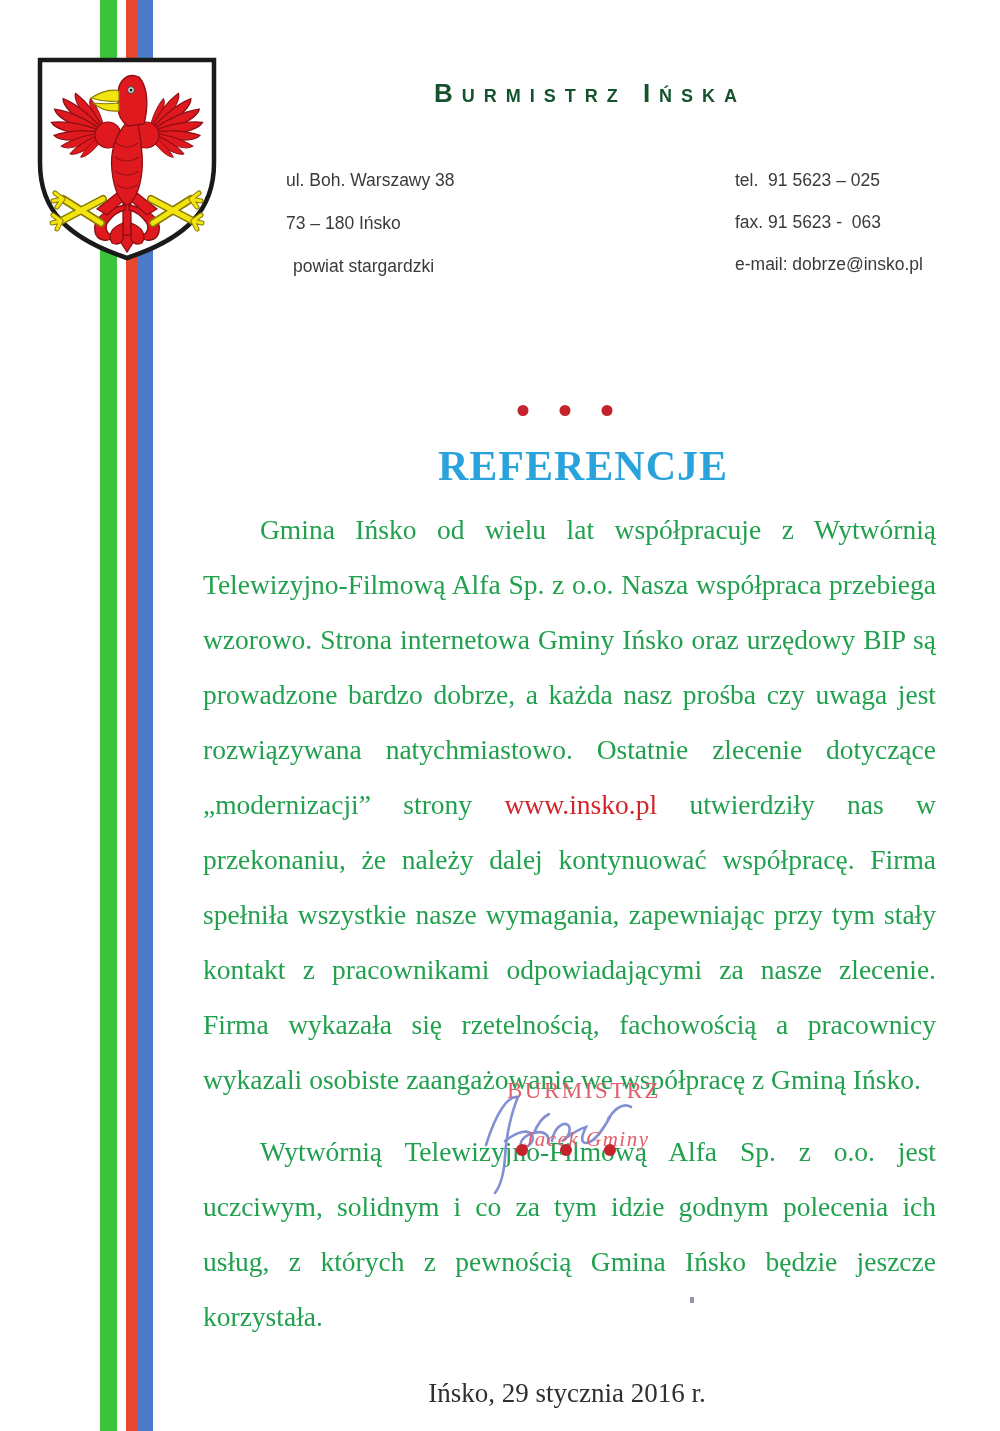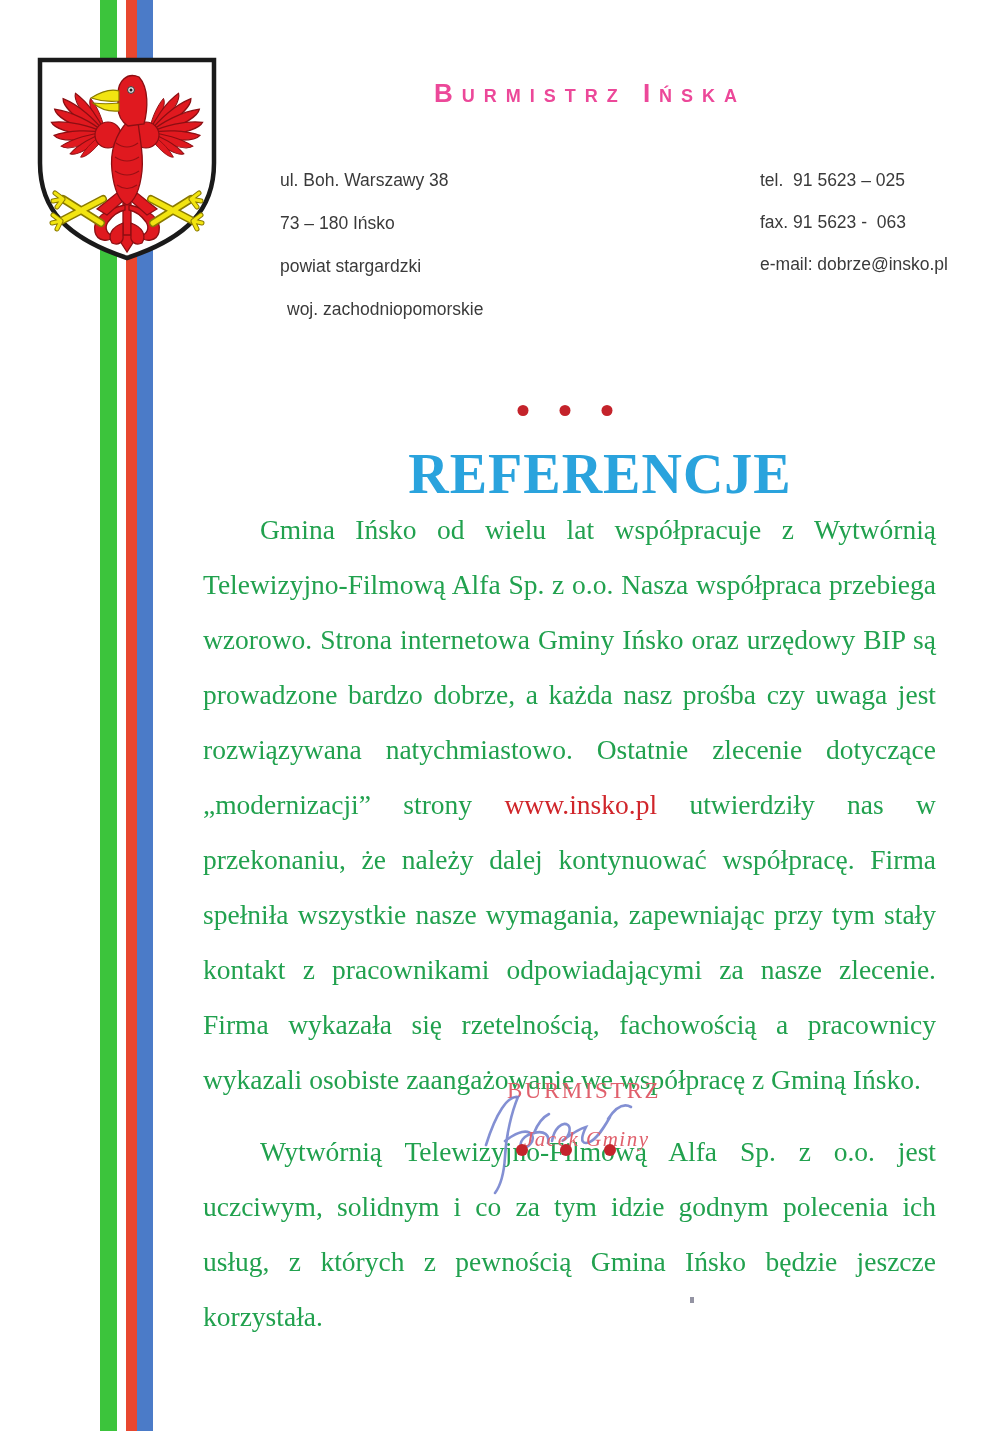"Burmistrz Ińska" .office-title { color: #ec4899 -> #14532d }
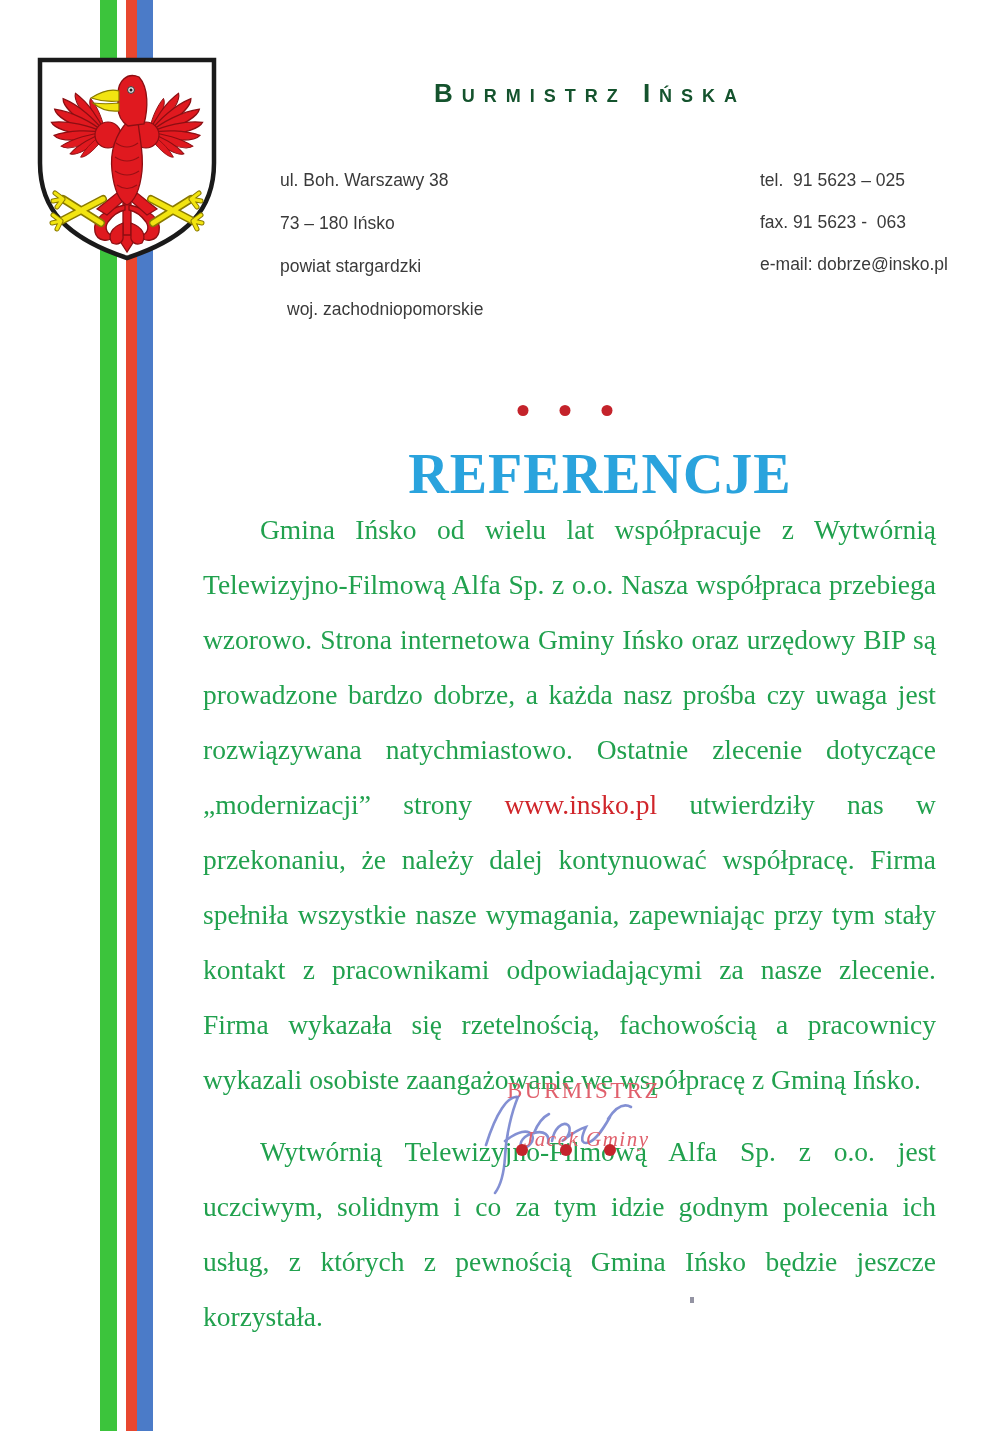"ul. Boh. Warszawy 38" .addr { left: 280px -> 286px }
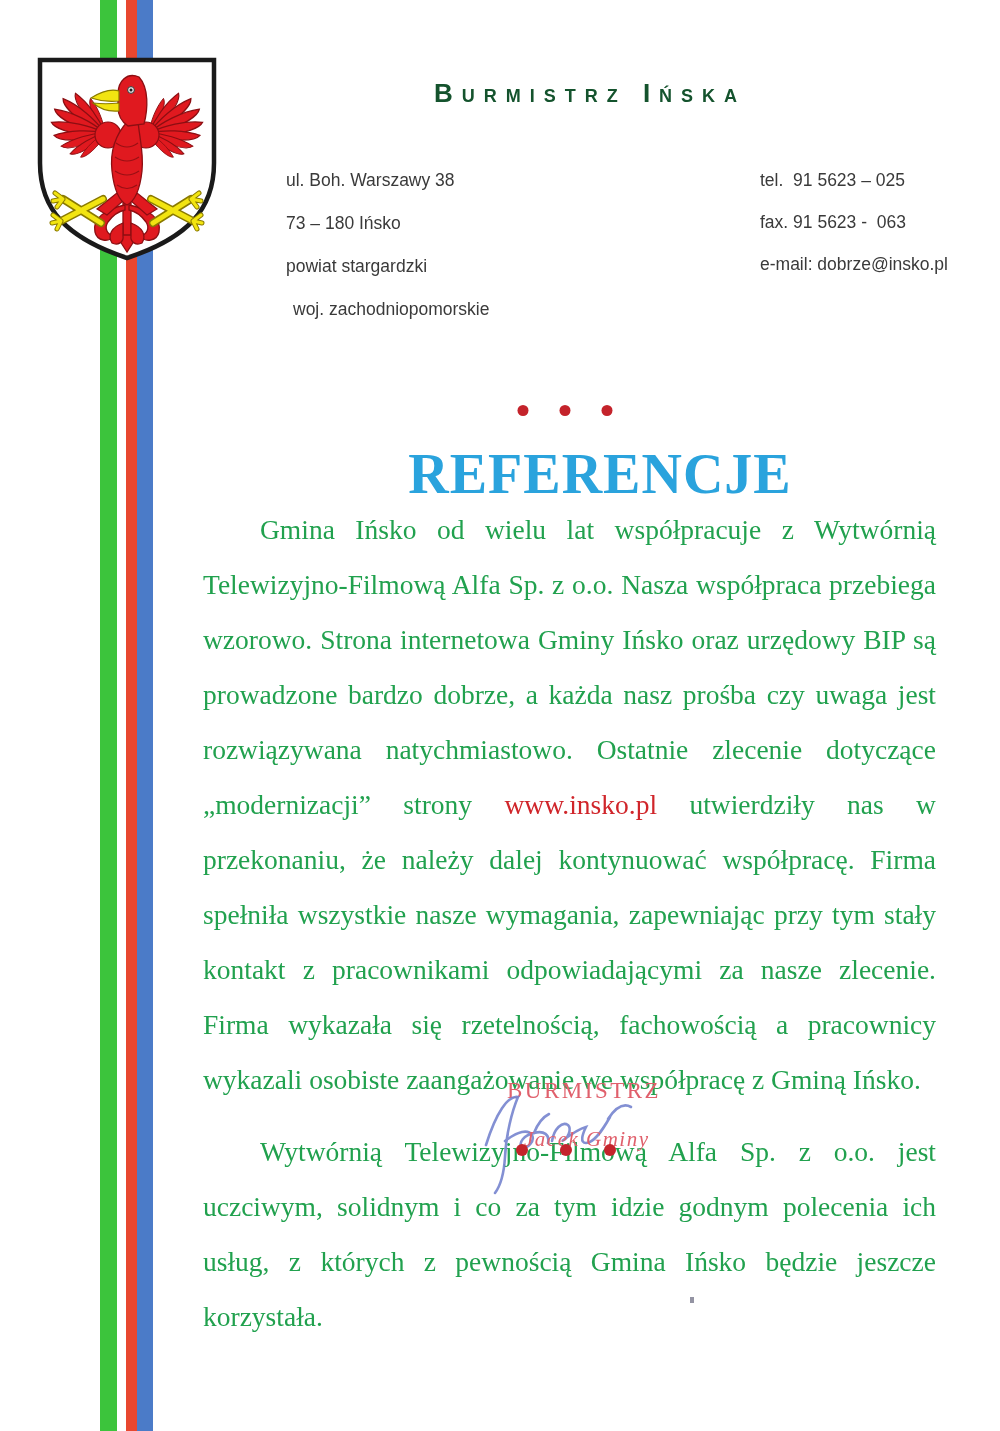"tel. 91 5623 – 025" .contact .line { margin-left: 25px -> none }
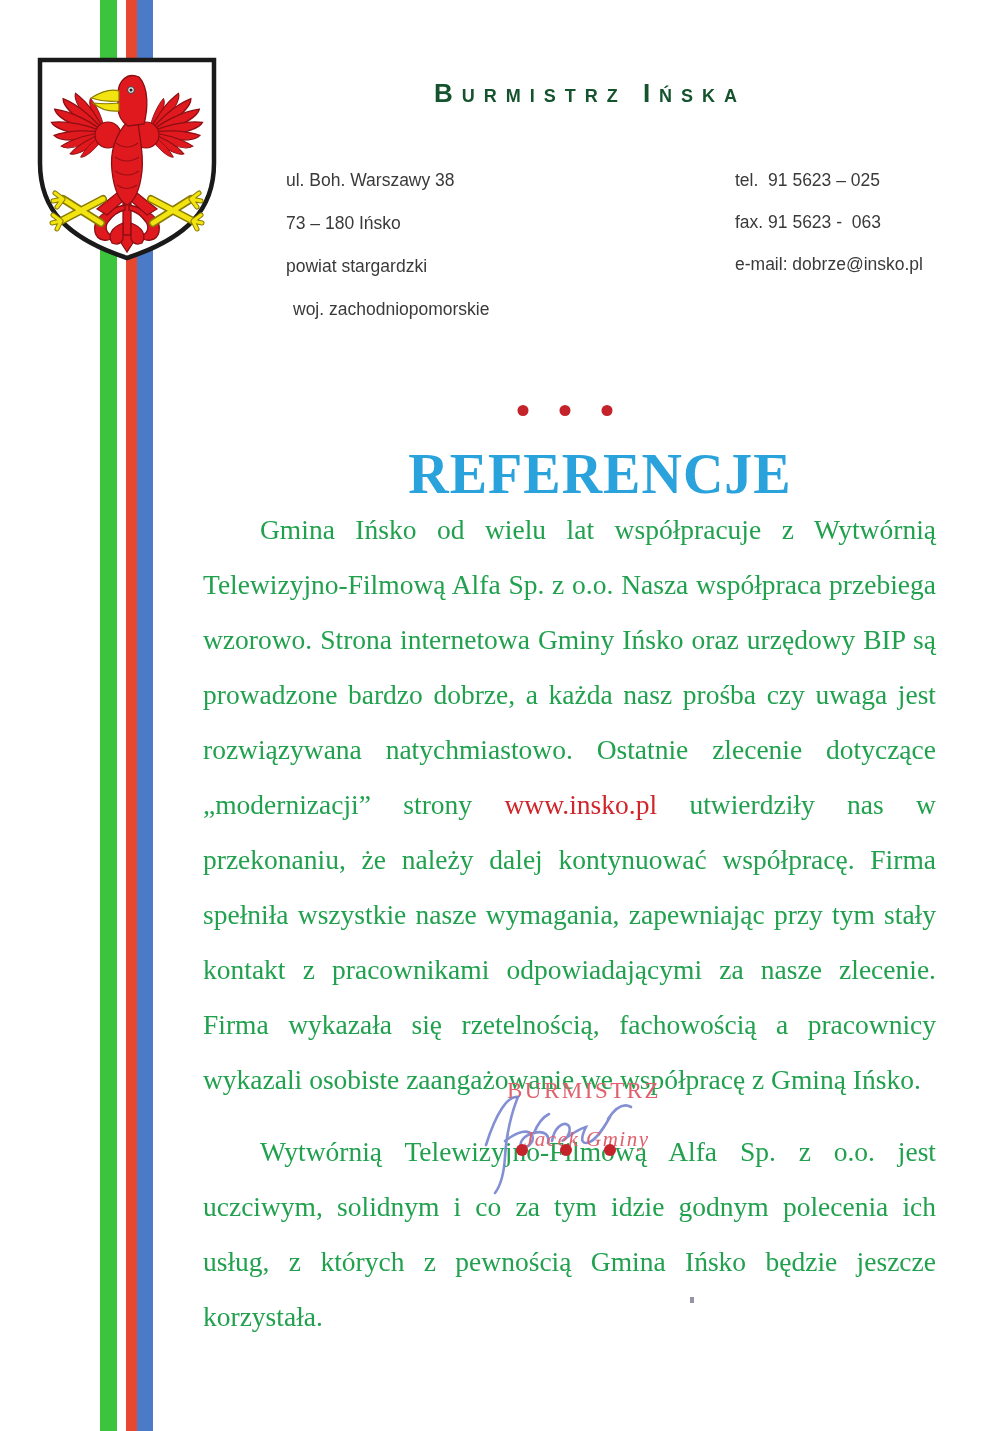"woj. zachodniopomorskie" div.line { html: <div>woj. zachodniopomorskie</div> -> none }
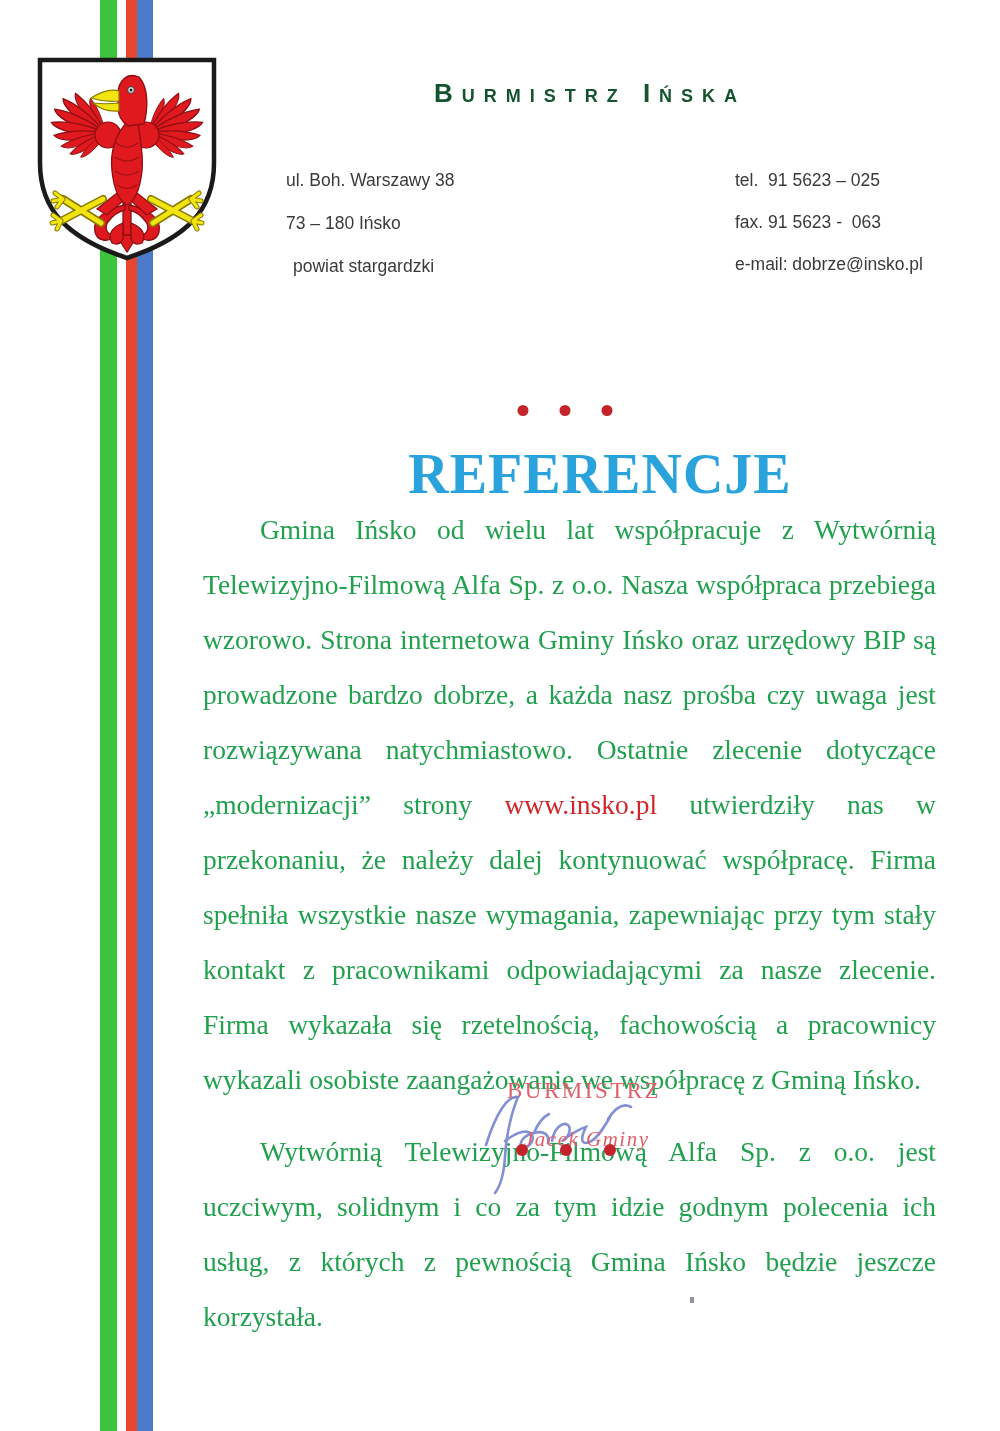"REFERENCJE" .doc-title { font-size: 56px -> 42px; left: 600px -> 583px }
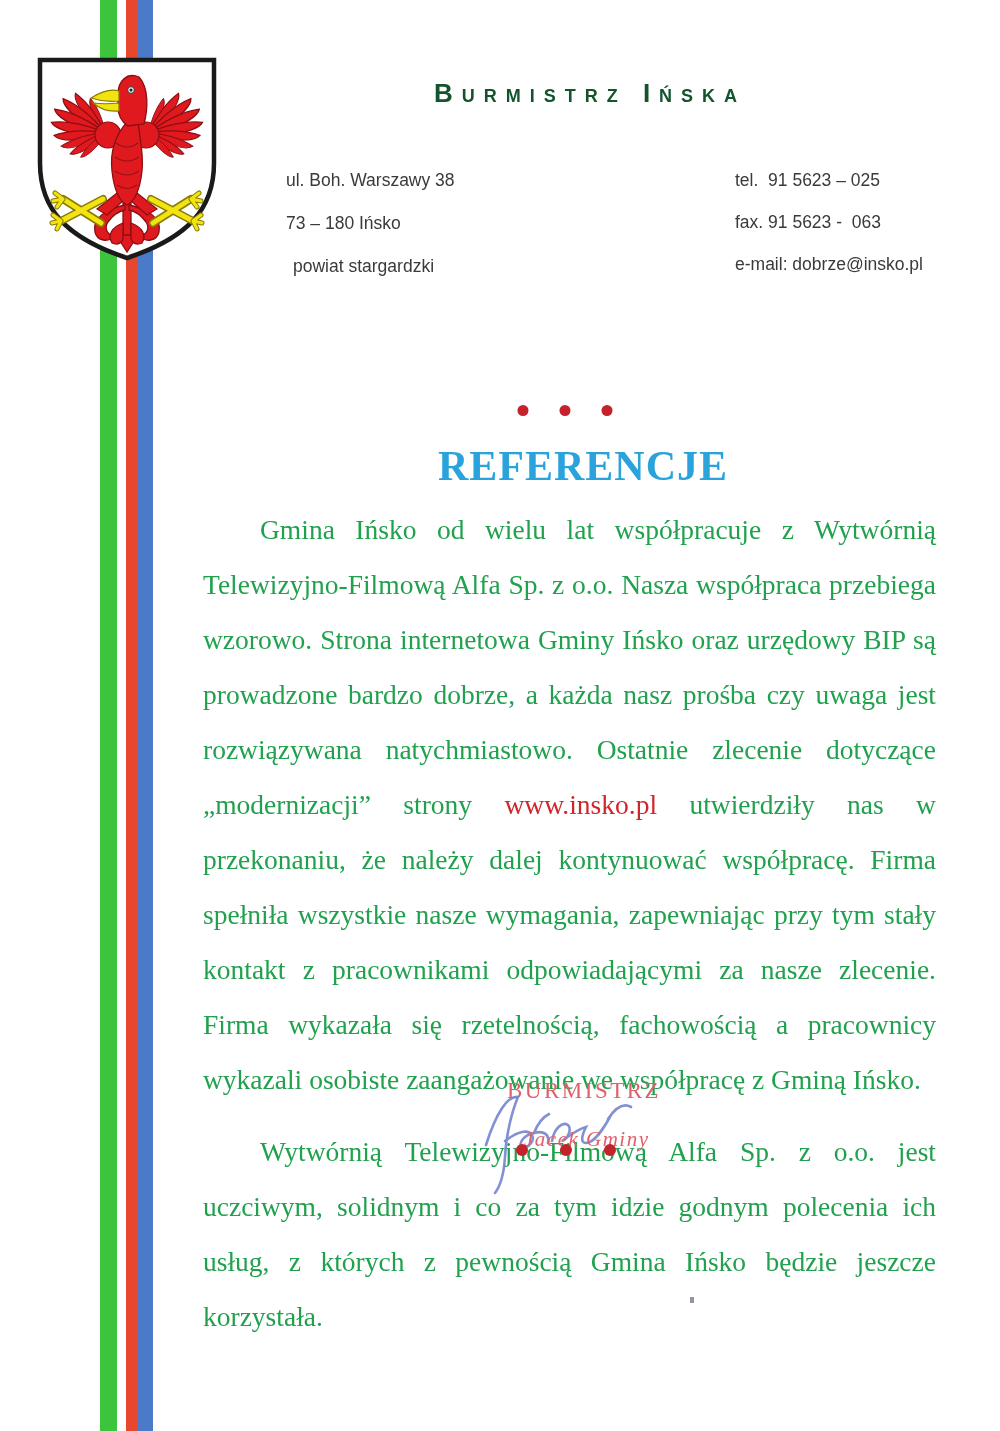"Ińsko, 29 stycznia 2016 r." div.date-line { html: none -> <div>Ińsko, 29 stycznia 2016 r.</div> }
